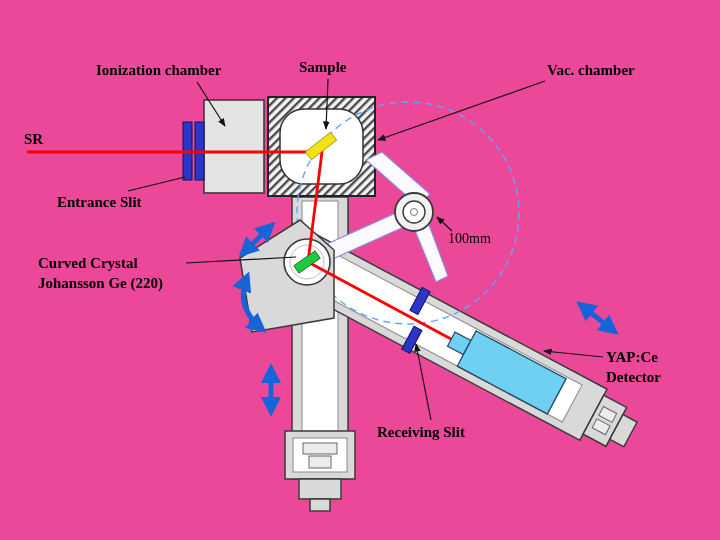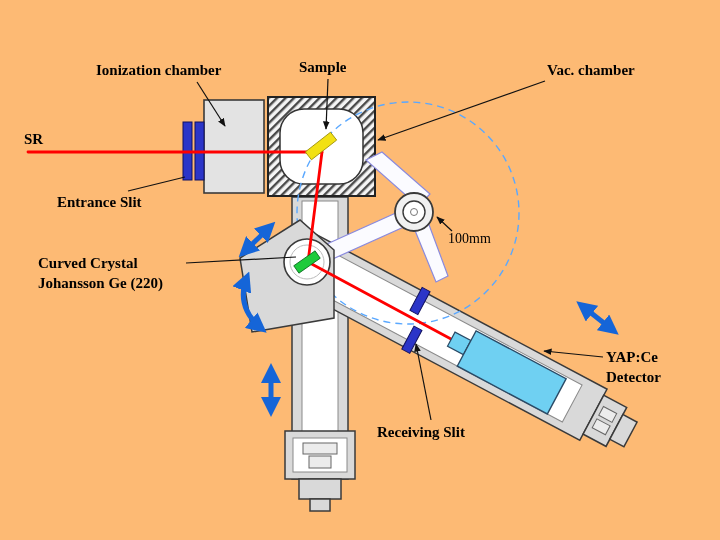"Ionization chamber" .stage { background: #fdba74 -> #ec4899 }
